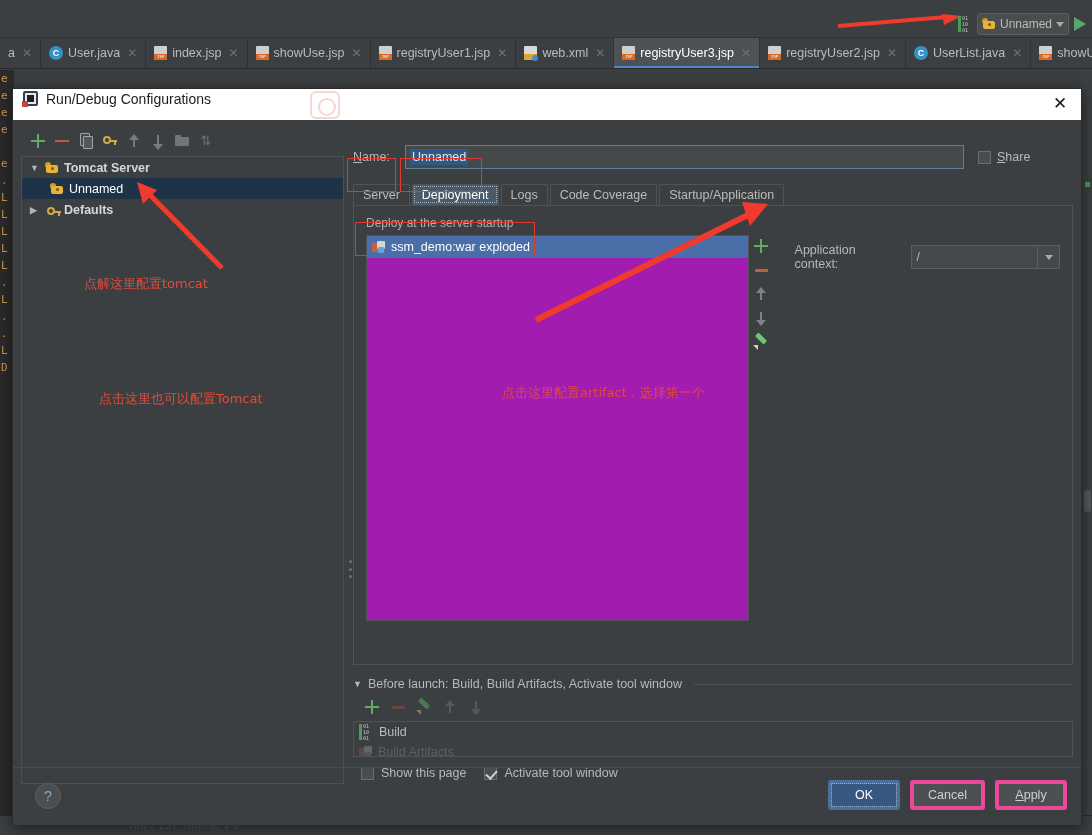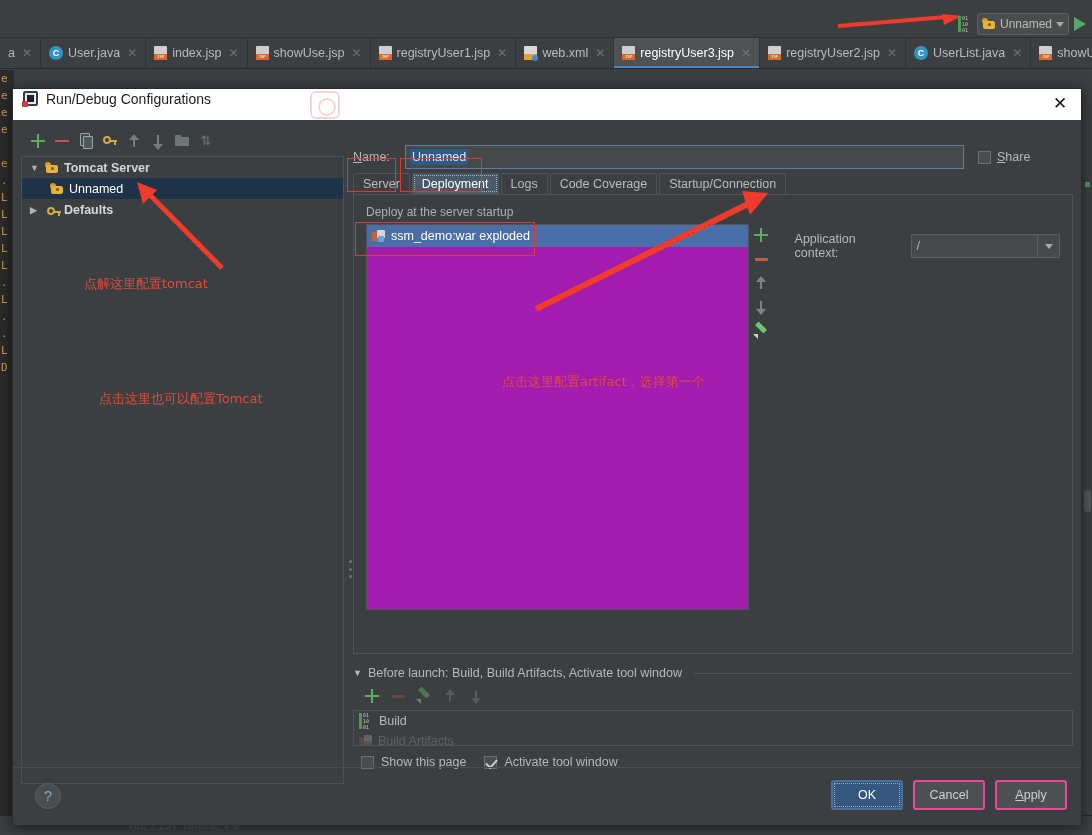"Server" .tabstrip { margin-top: none -> 11px }
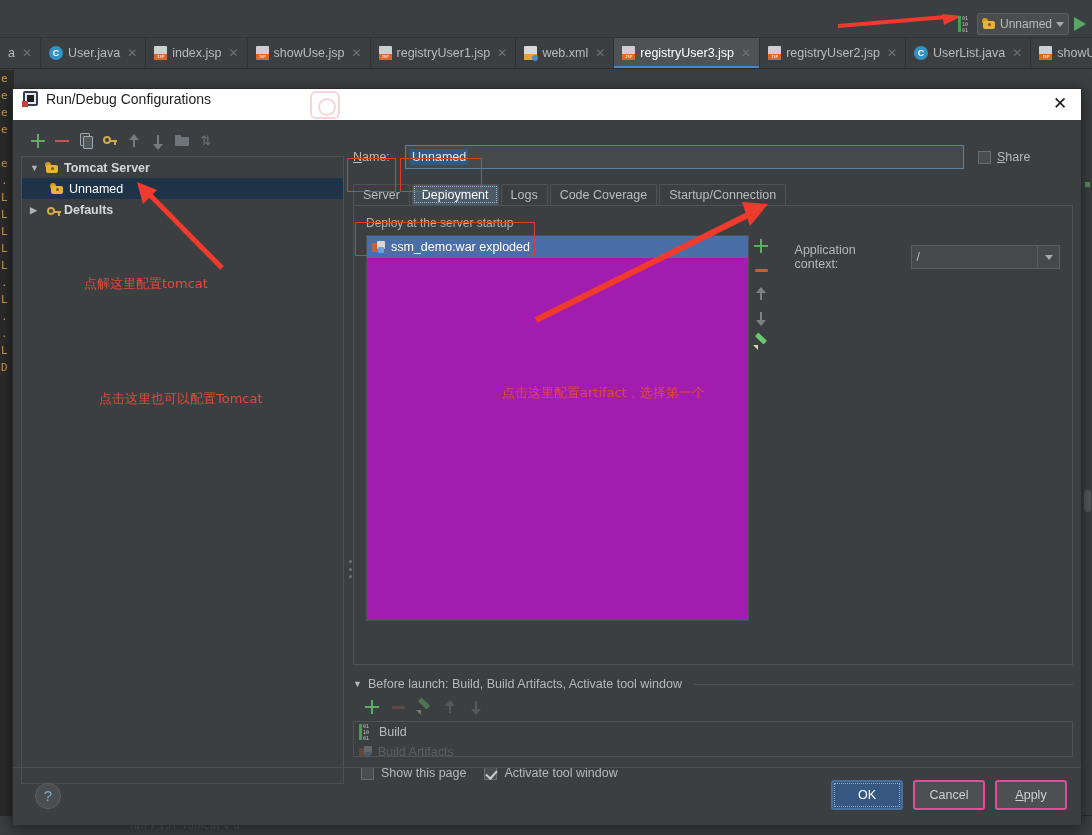"Startup/Connection" span.ctab { text: Startup/Connection -> Startup/Application }
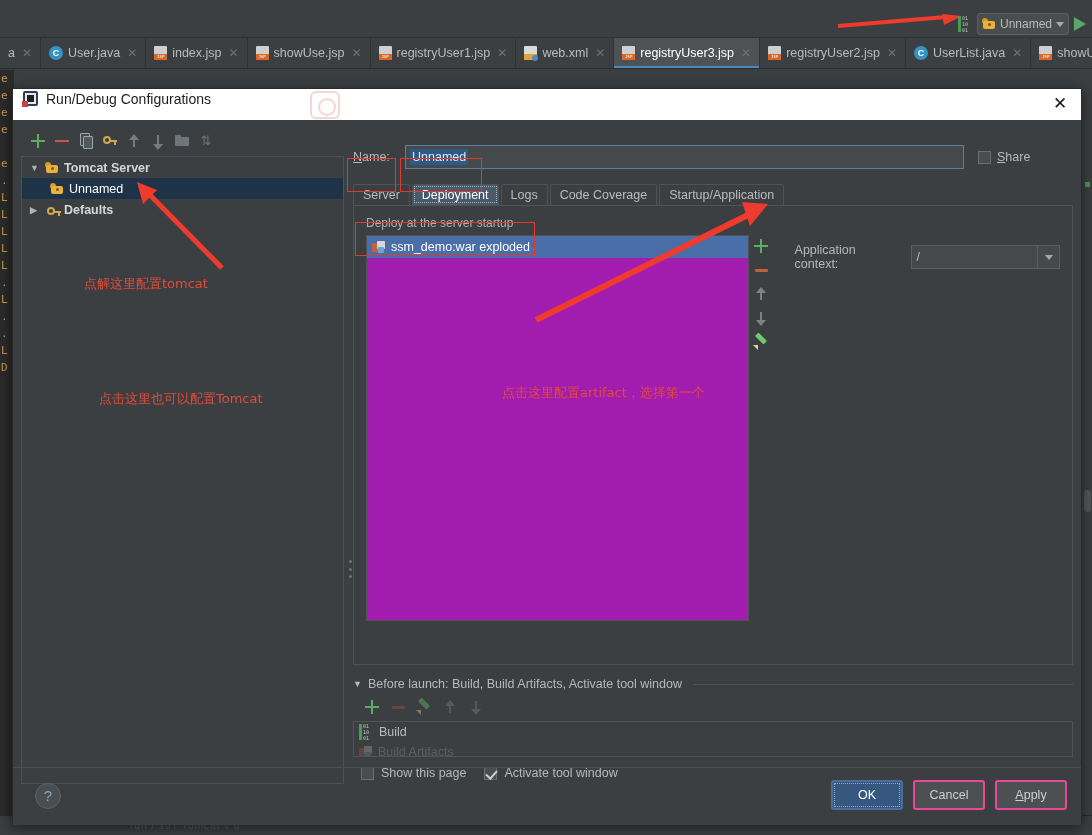"OK" .btn { border: 2px solid #ec4899 -> 4px solid #ec4899 }
